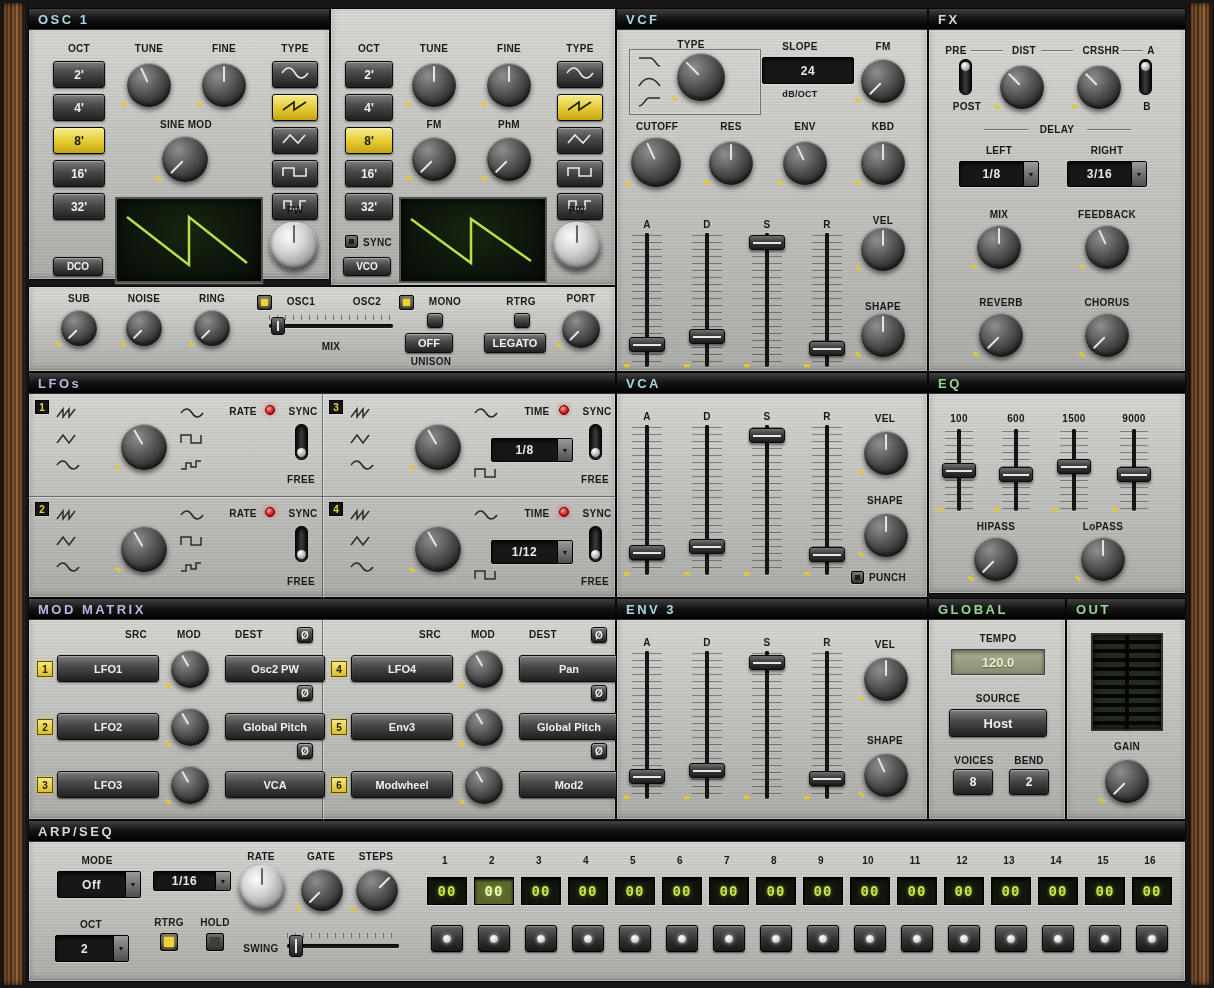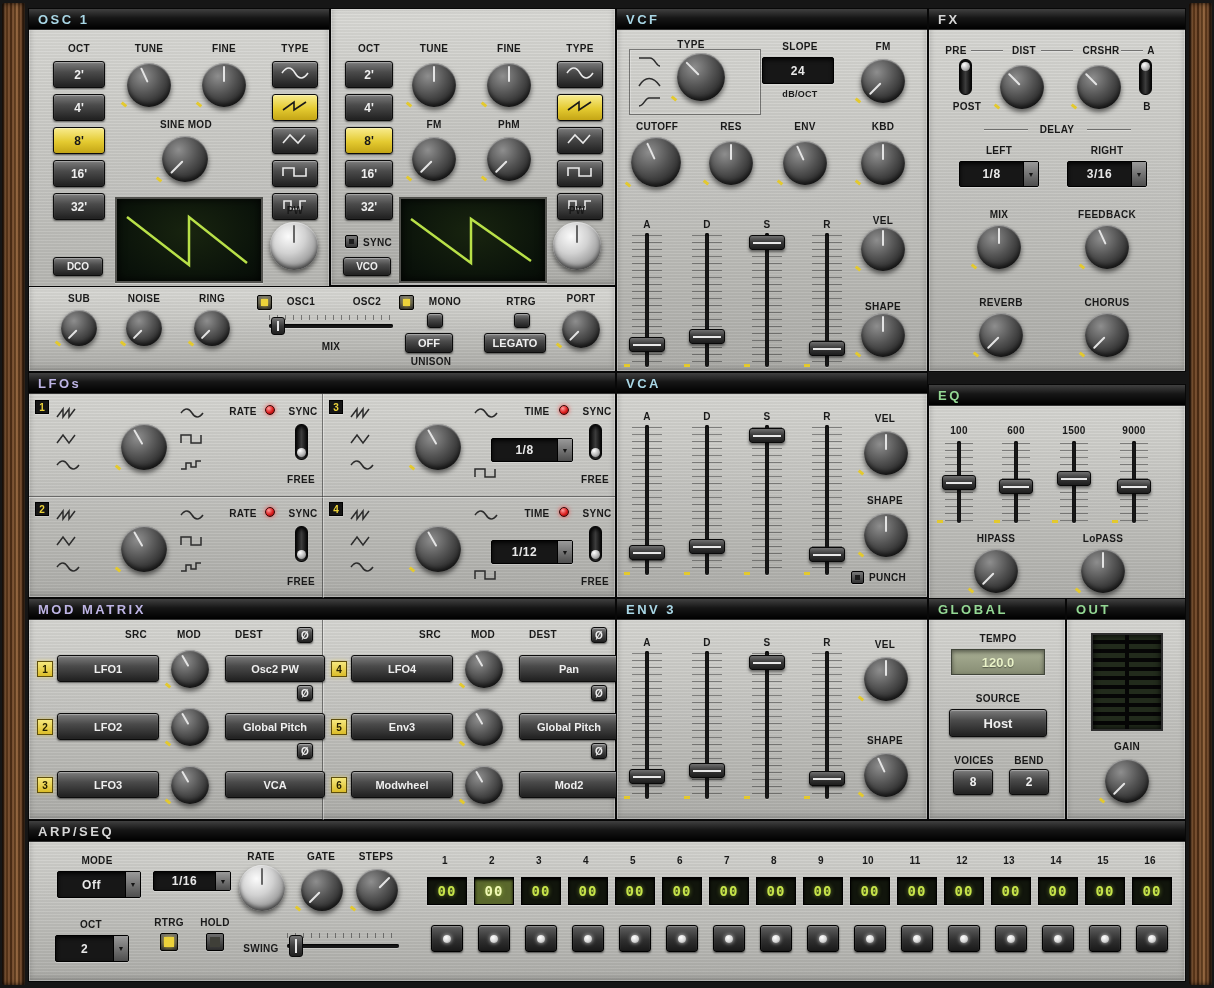"OSC 1" div.section { height: 354px -> 272px }
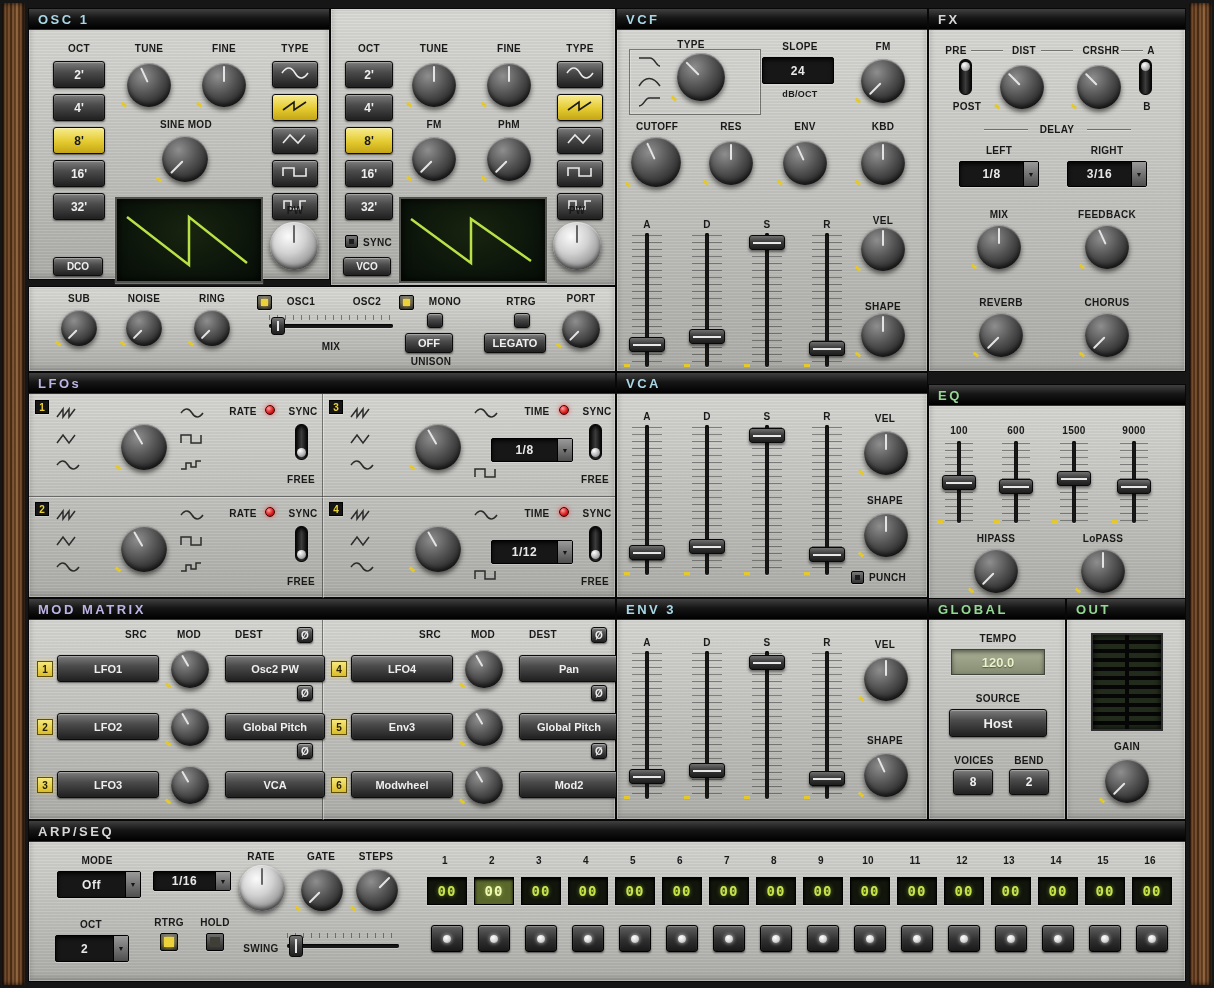"24" div.lcdbox { width: 72px -> 92px }
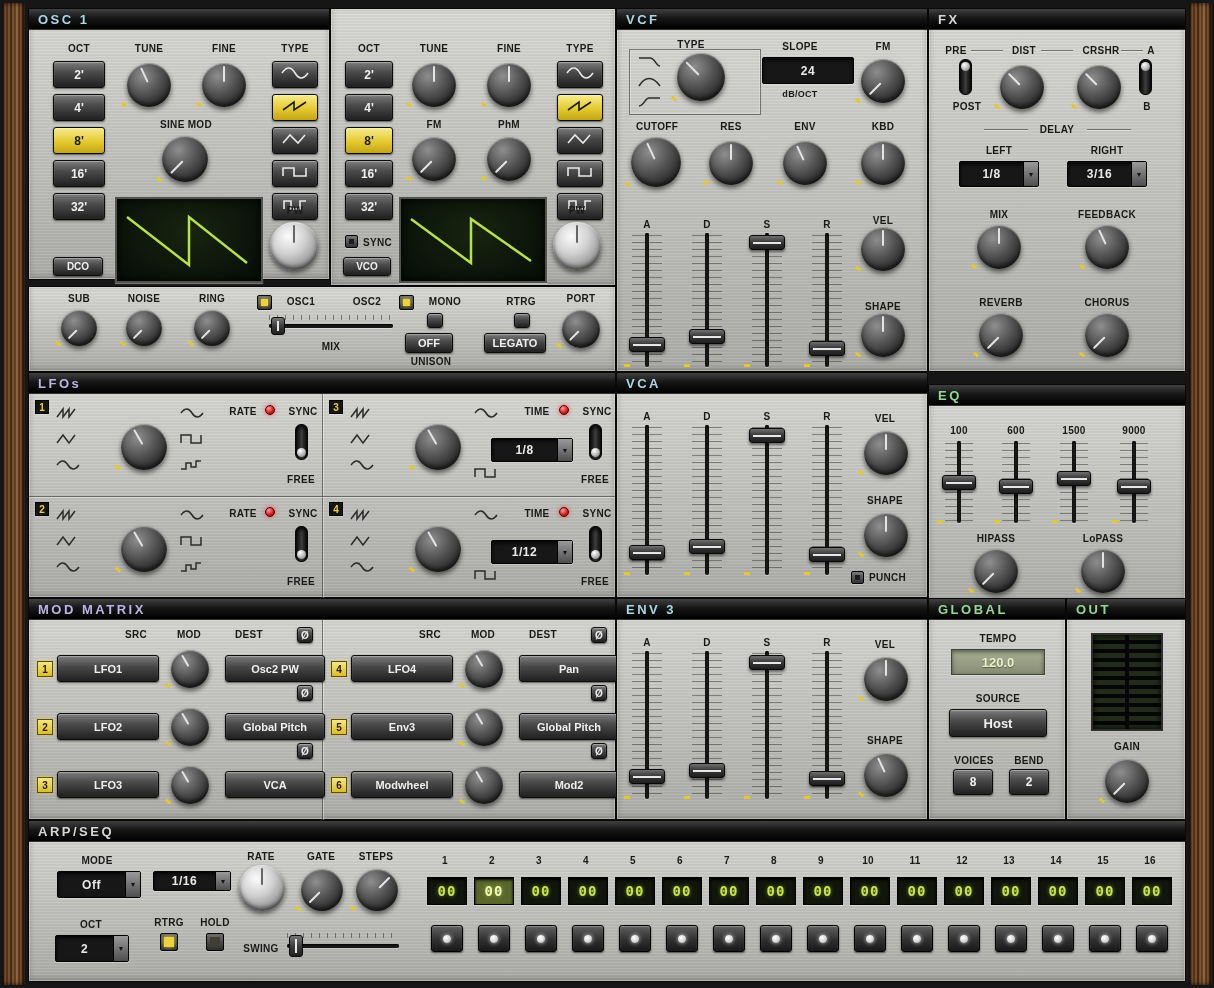"EQ" div.section { top: 384px -> 372px }
